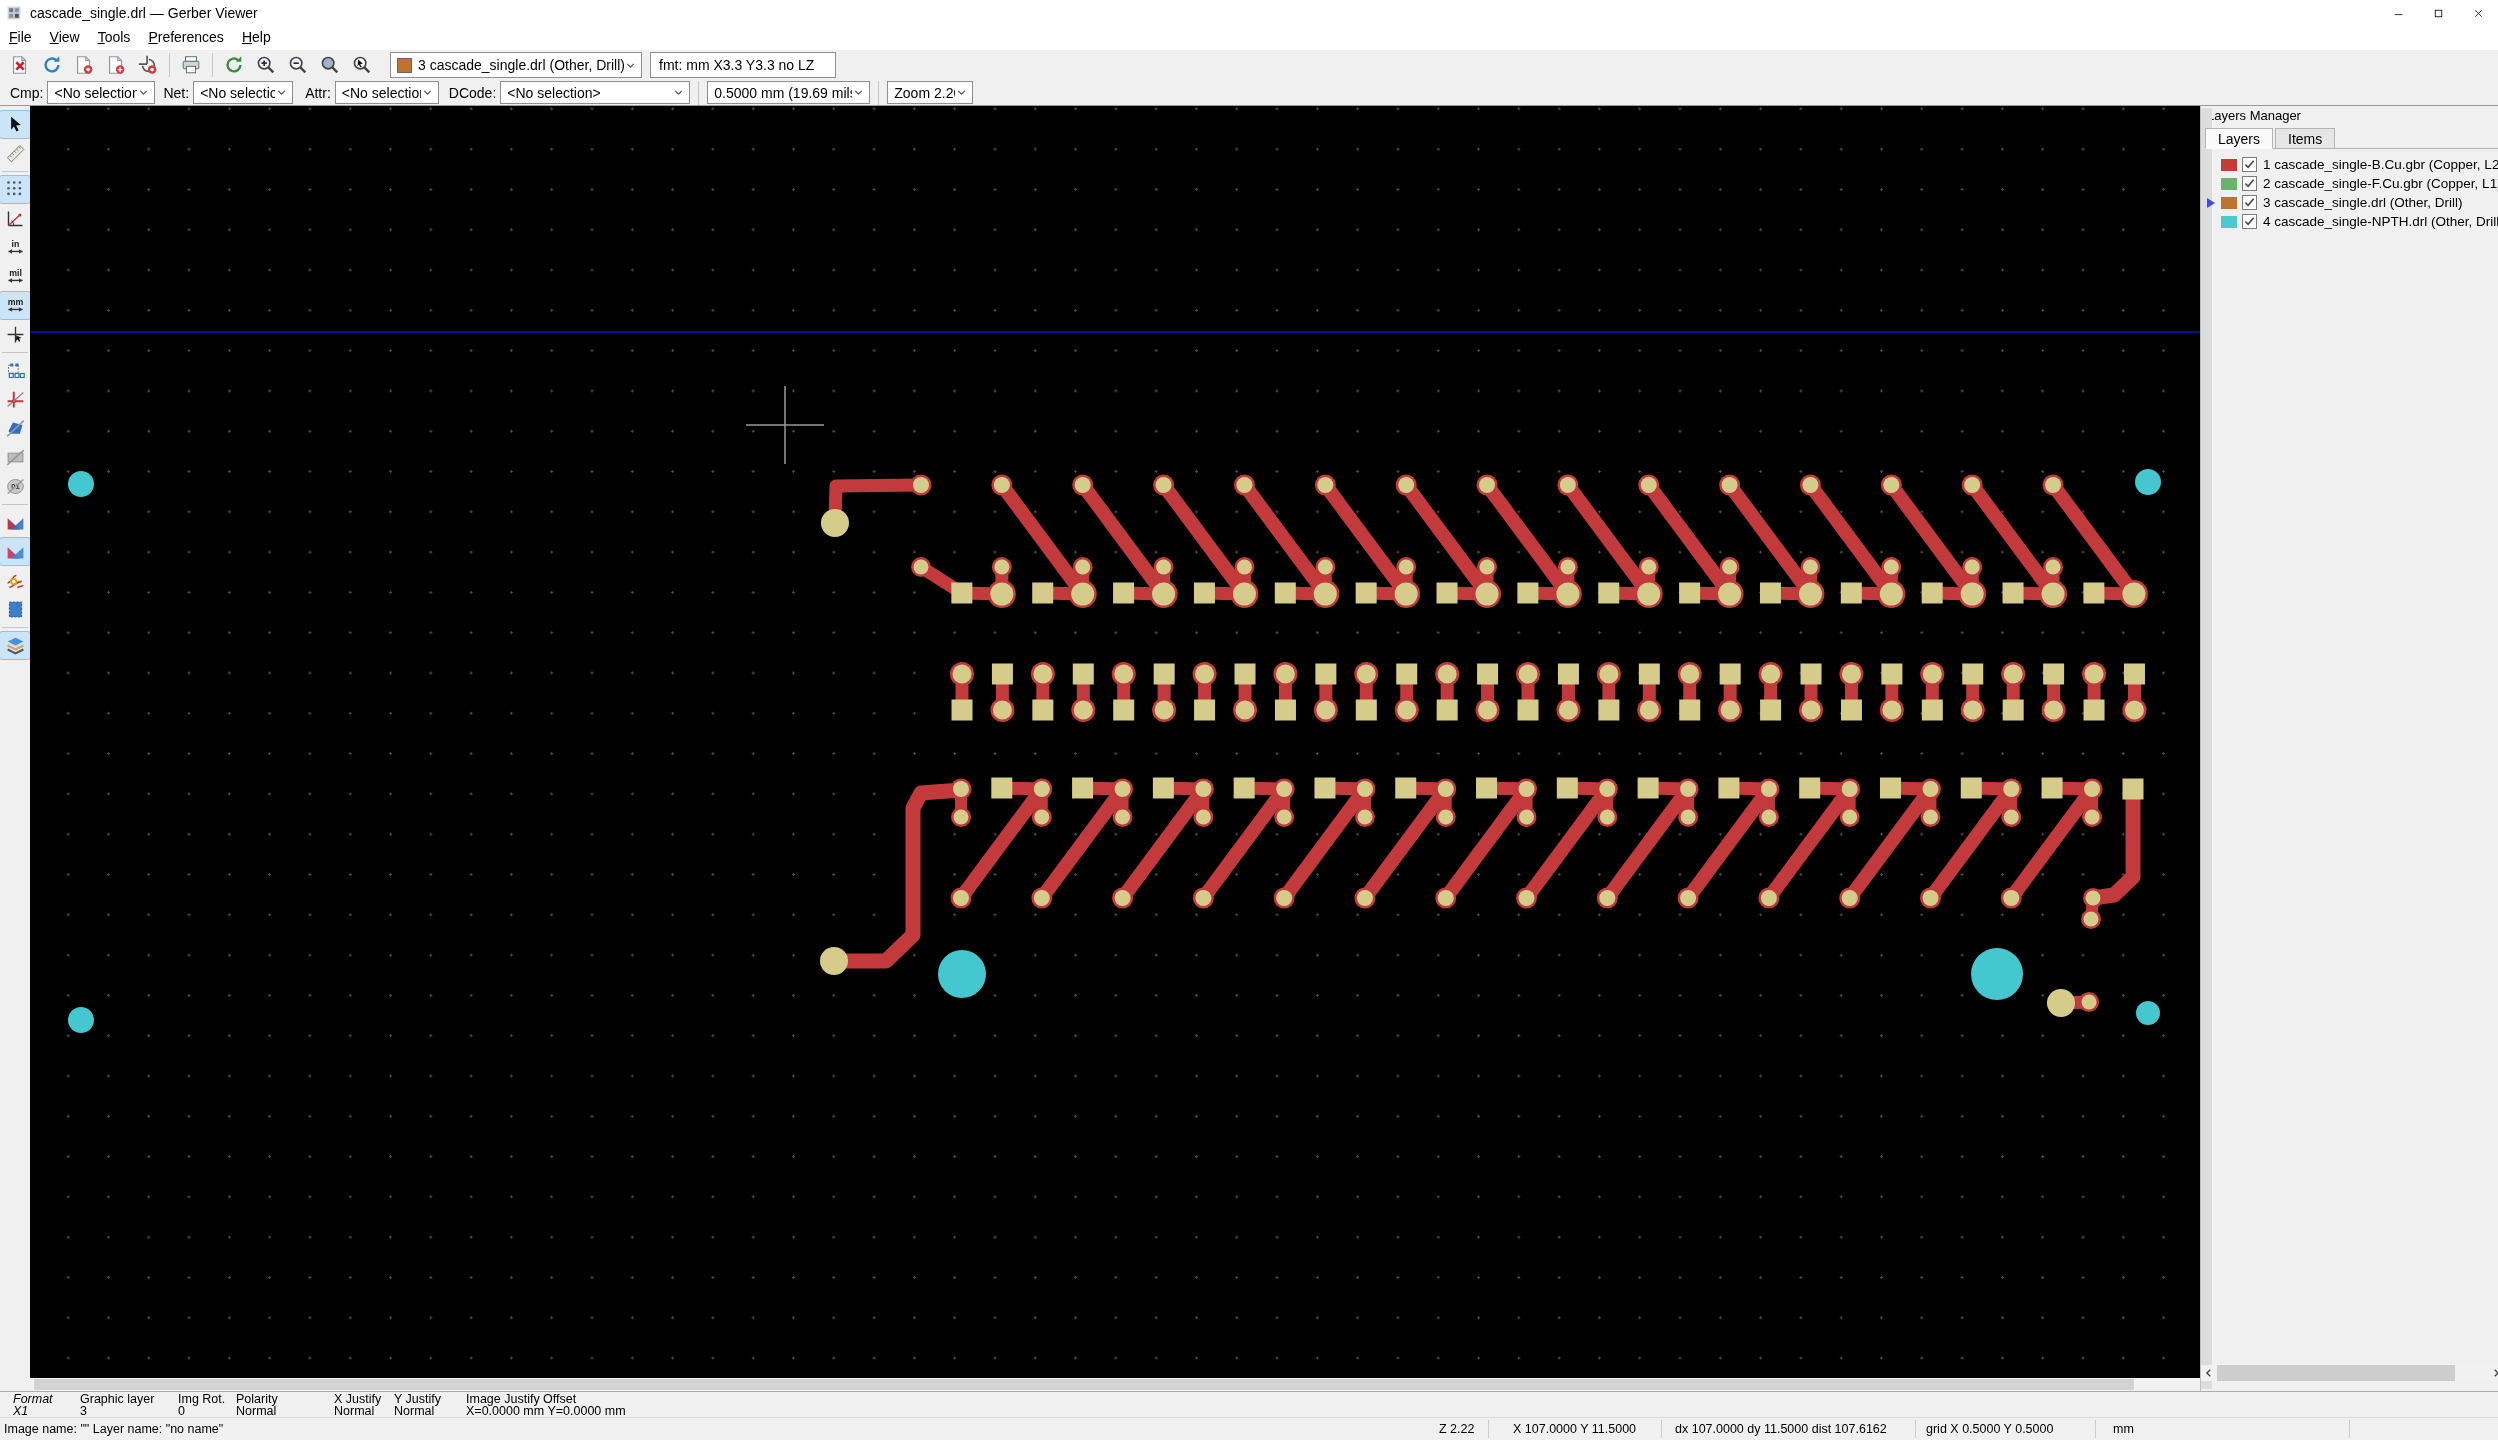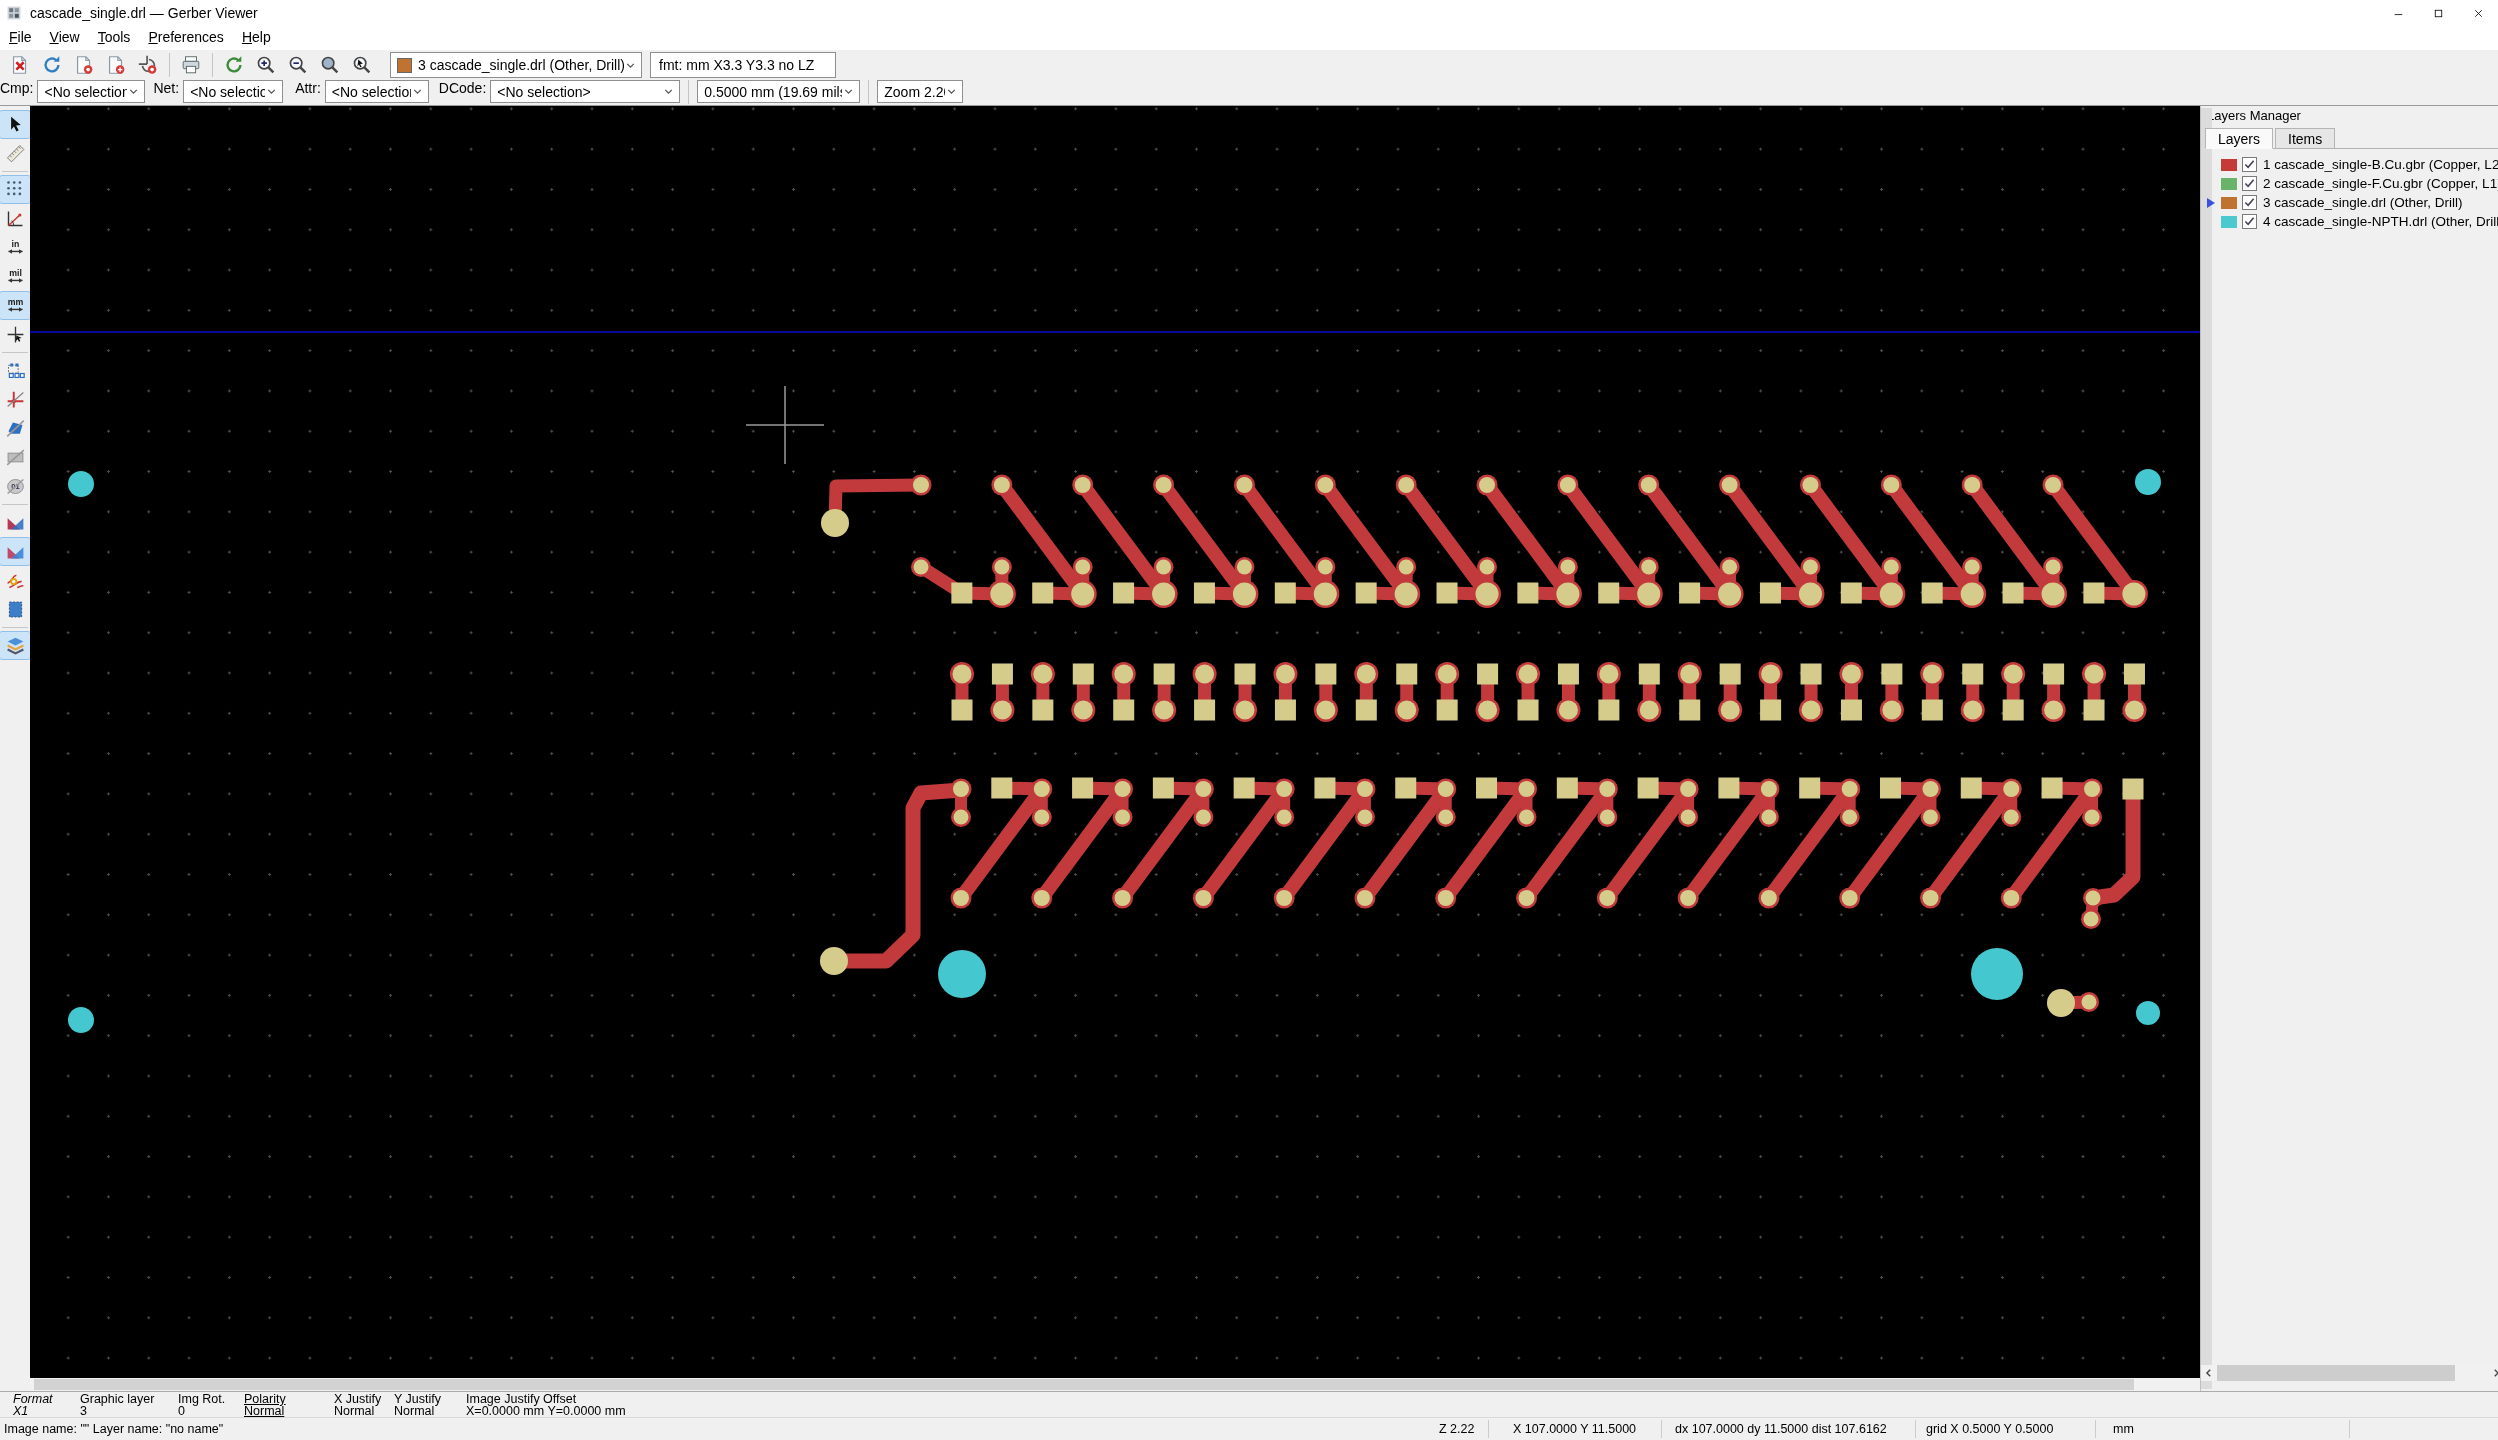"Cmp:" #toolbar2 { align-items: flex-start -> center; padding-left: none -> 10px }
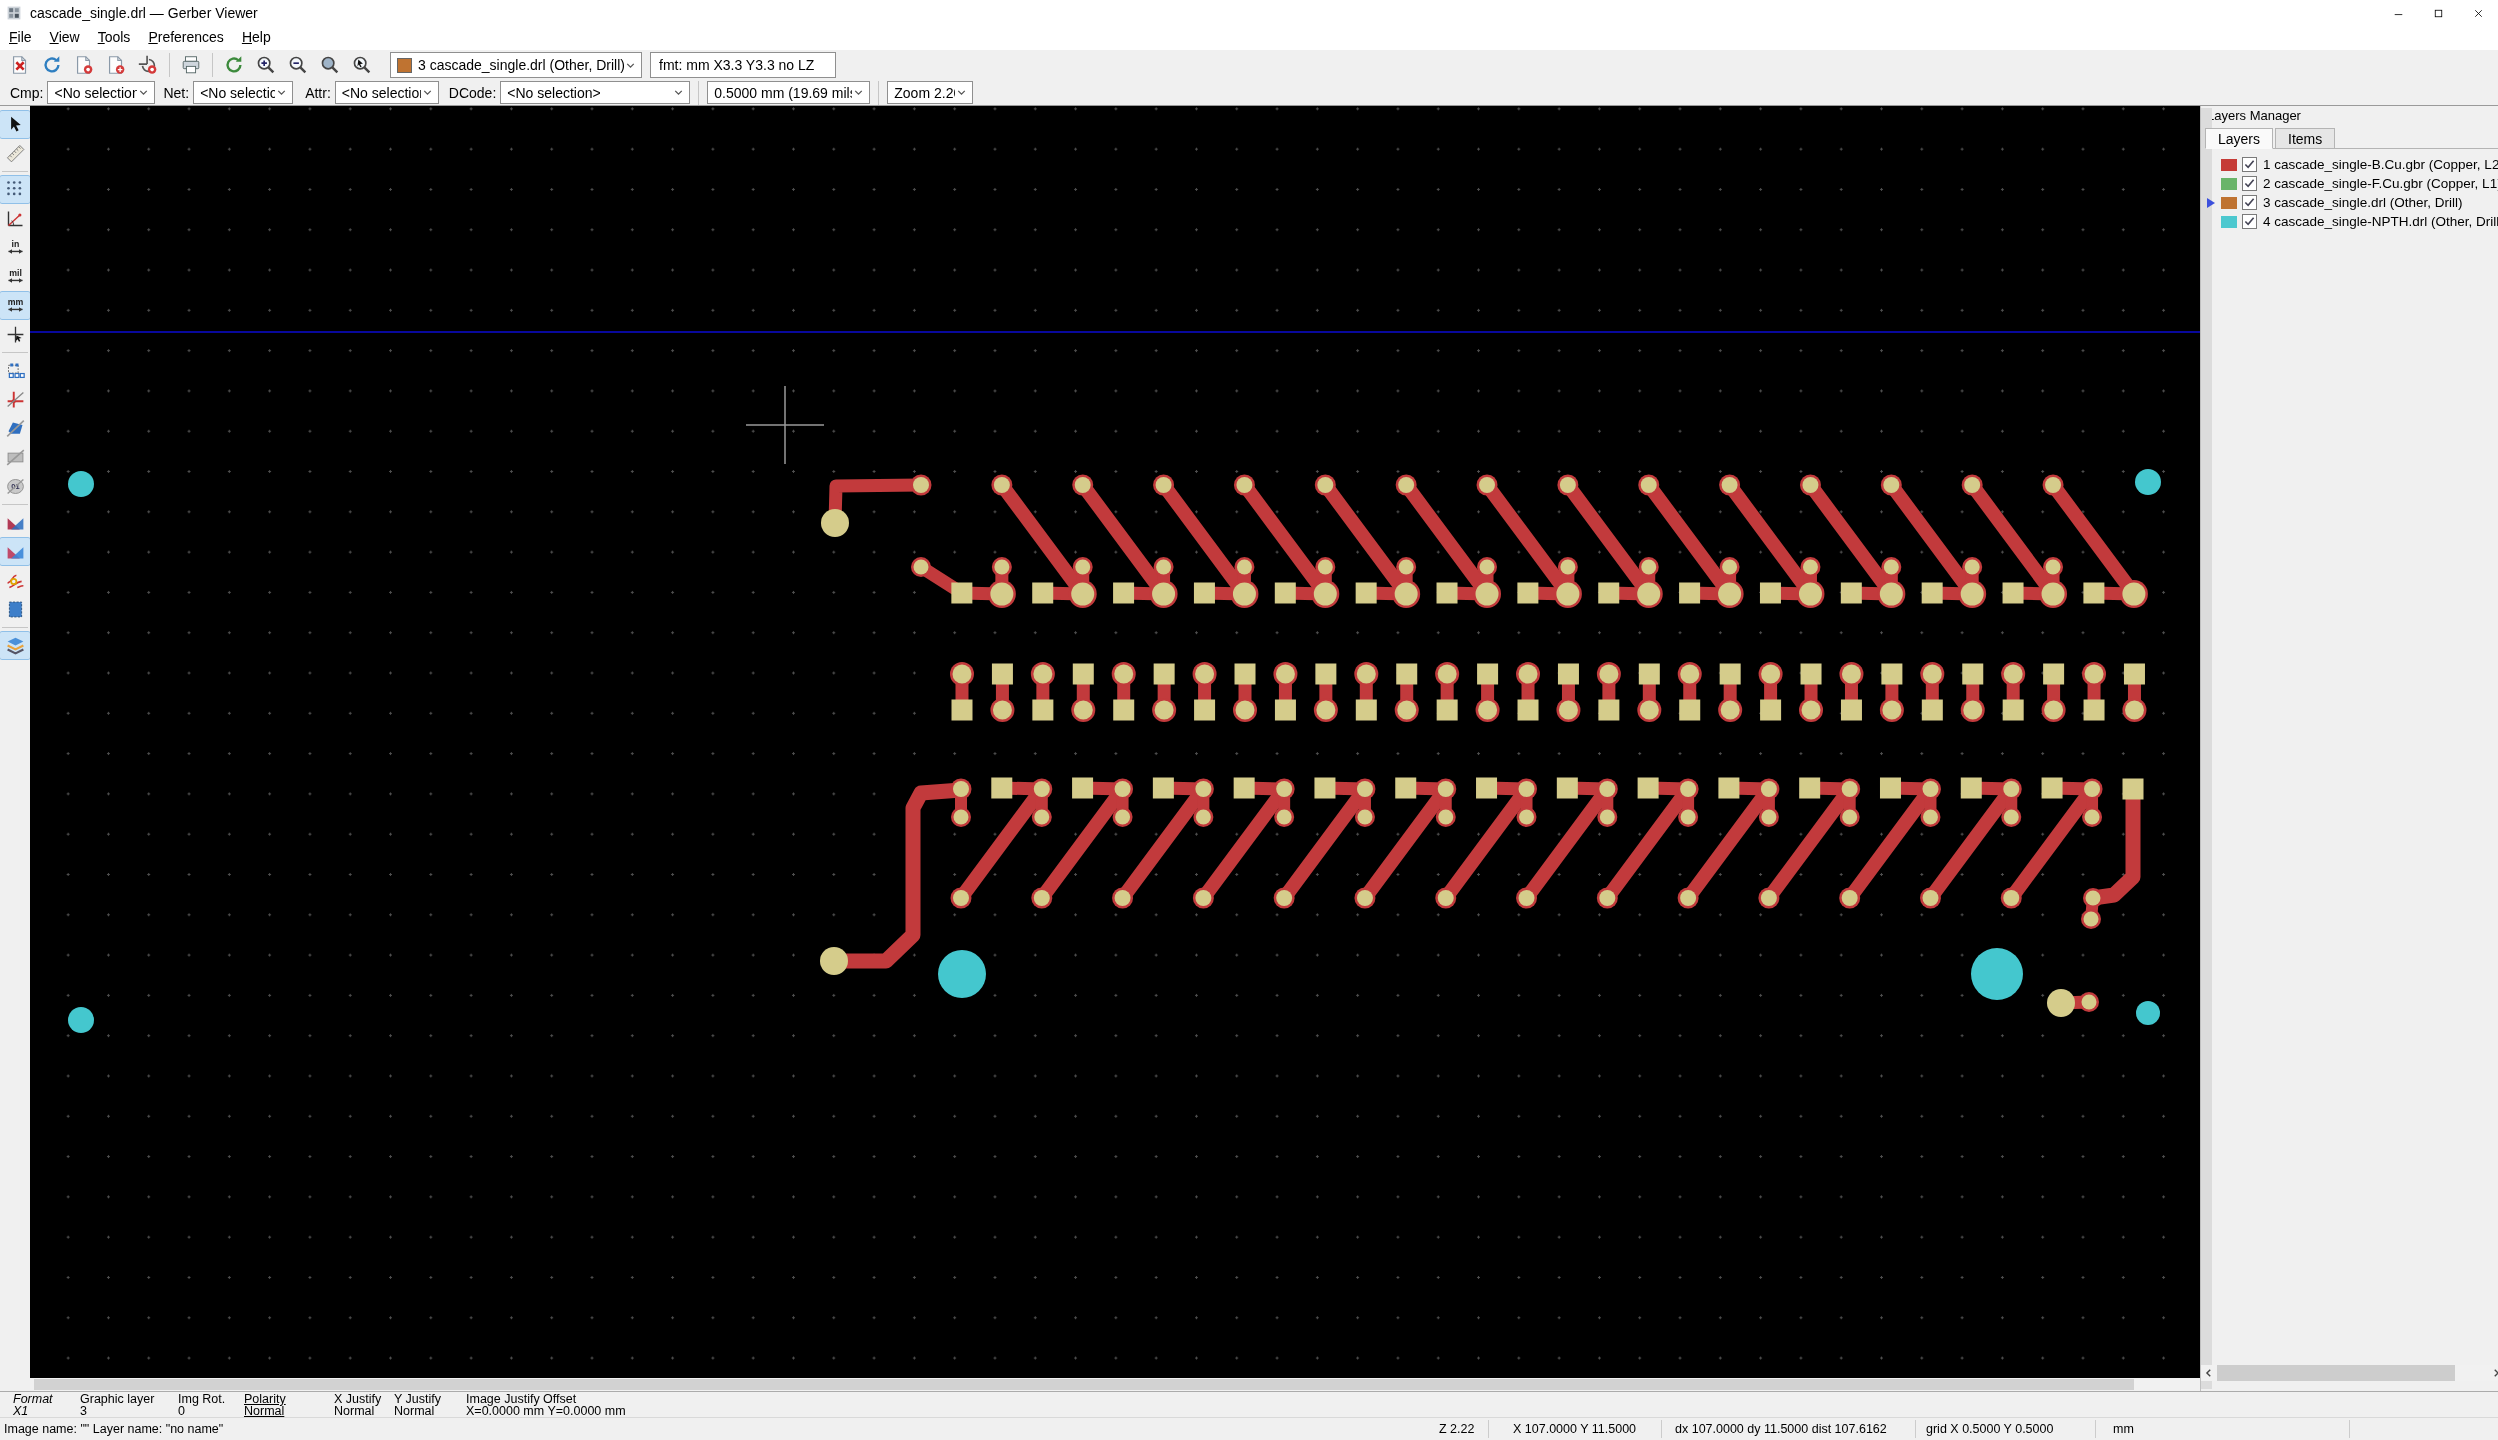"Polarity" span.sfield { left: 244px -> 236px; text-decoration: underline -> none }
